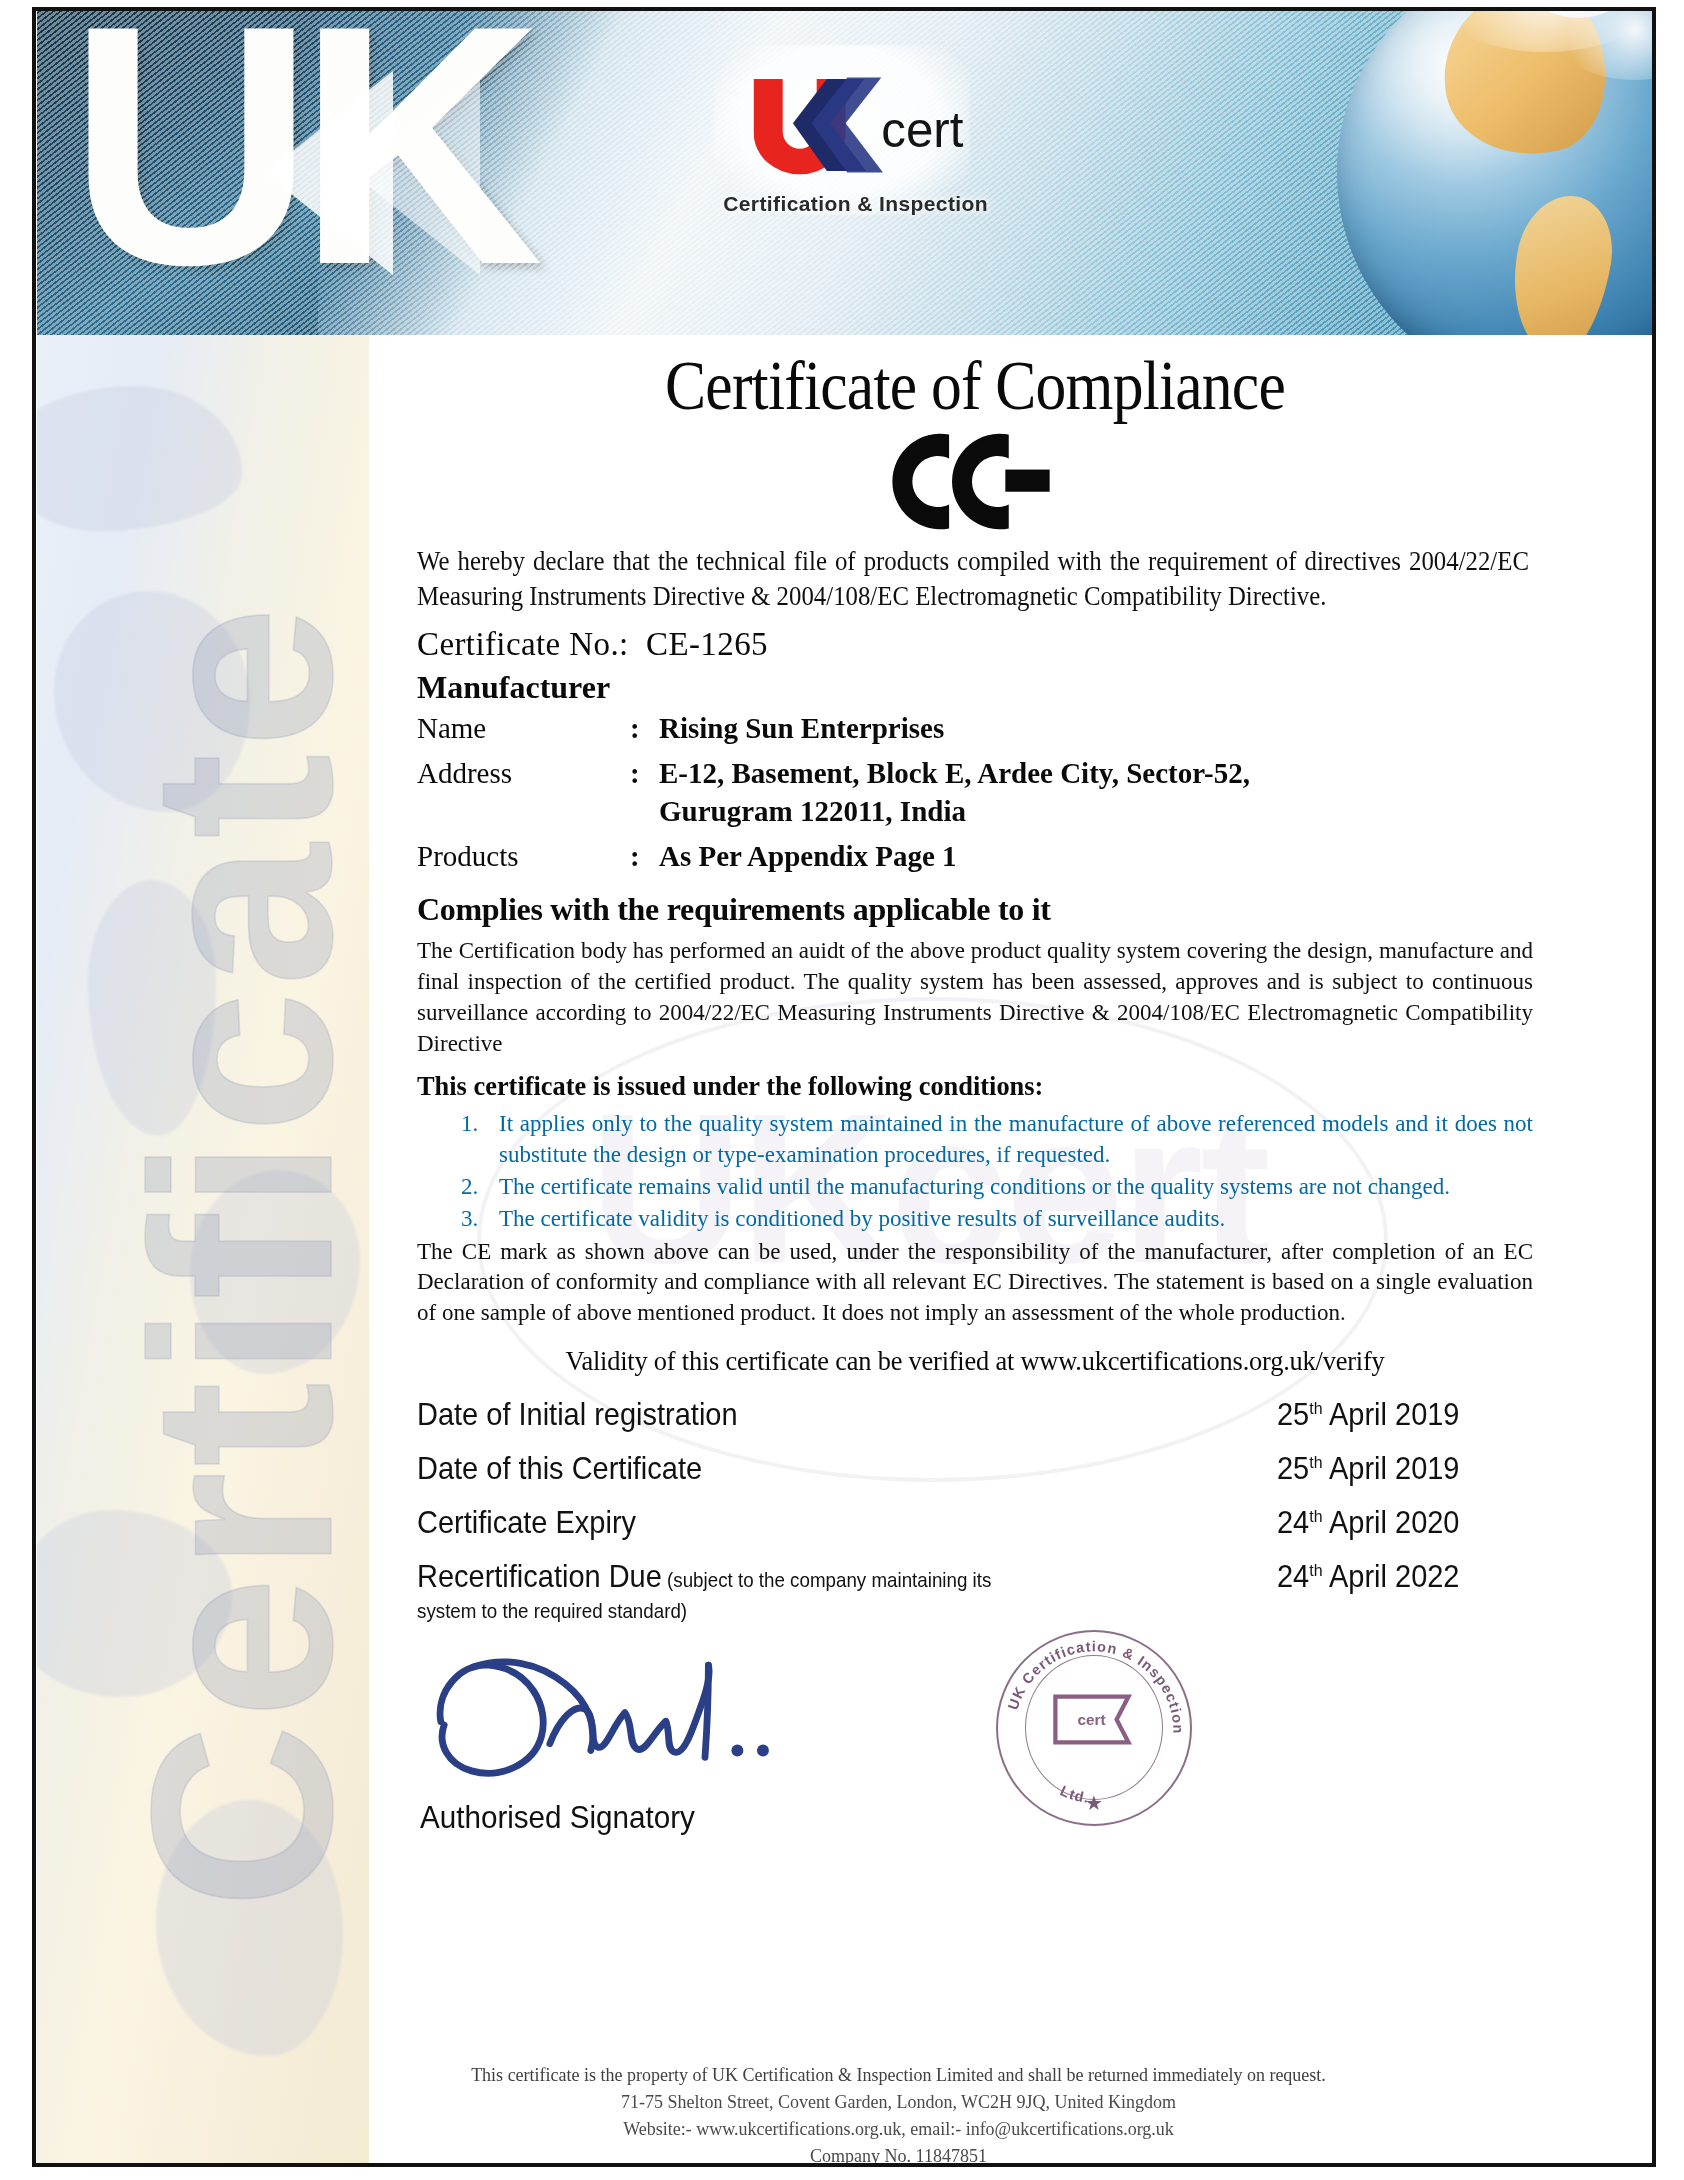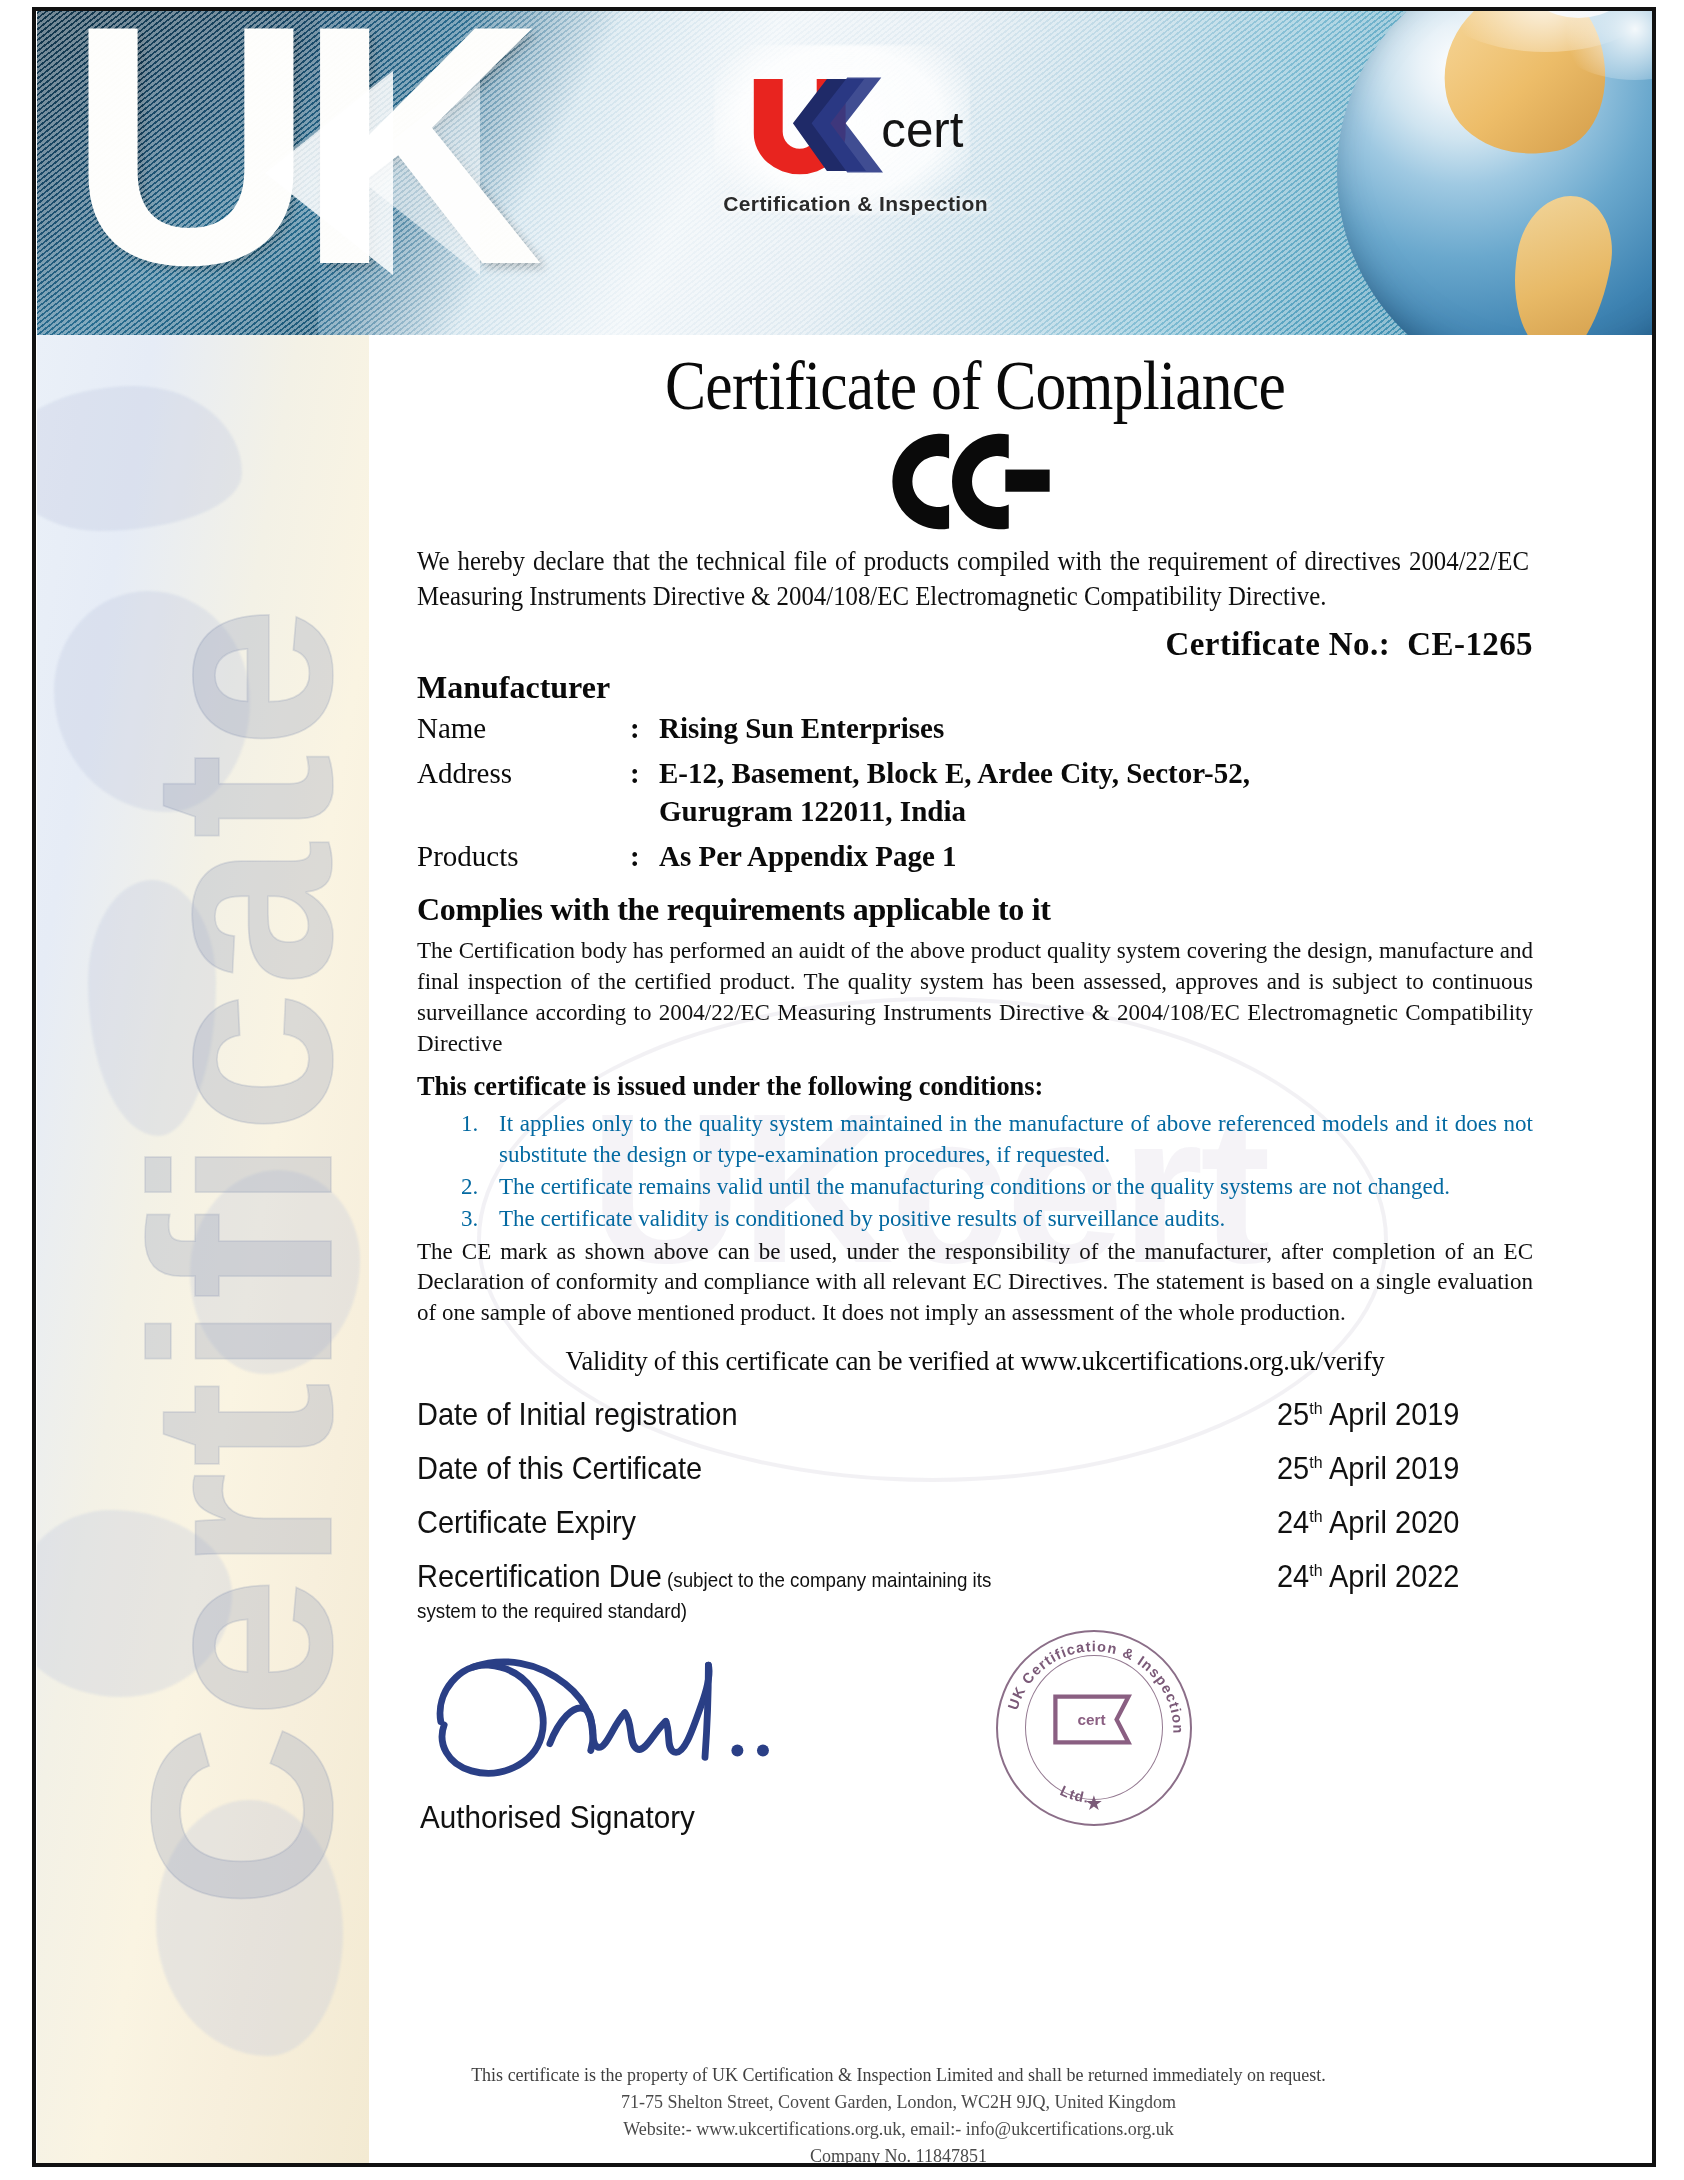"Certificate No.: CE-1265" .cert-no { font-weight: 700 -> 400; text-align: right -> left }
